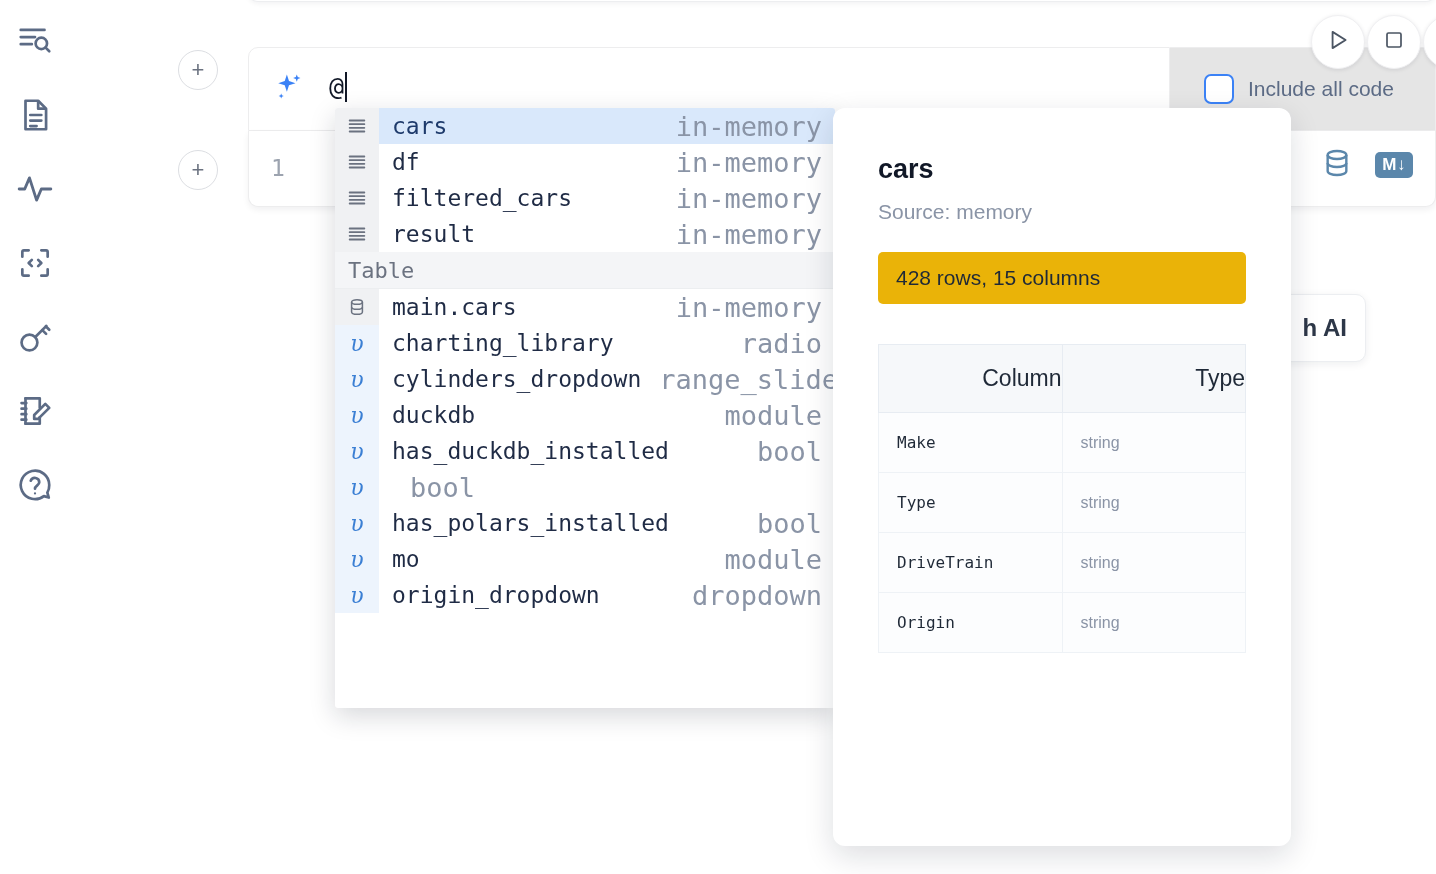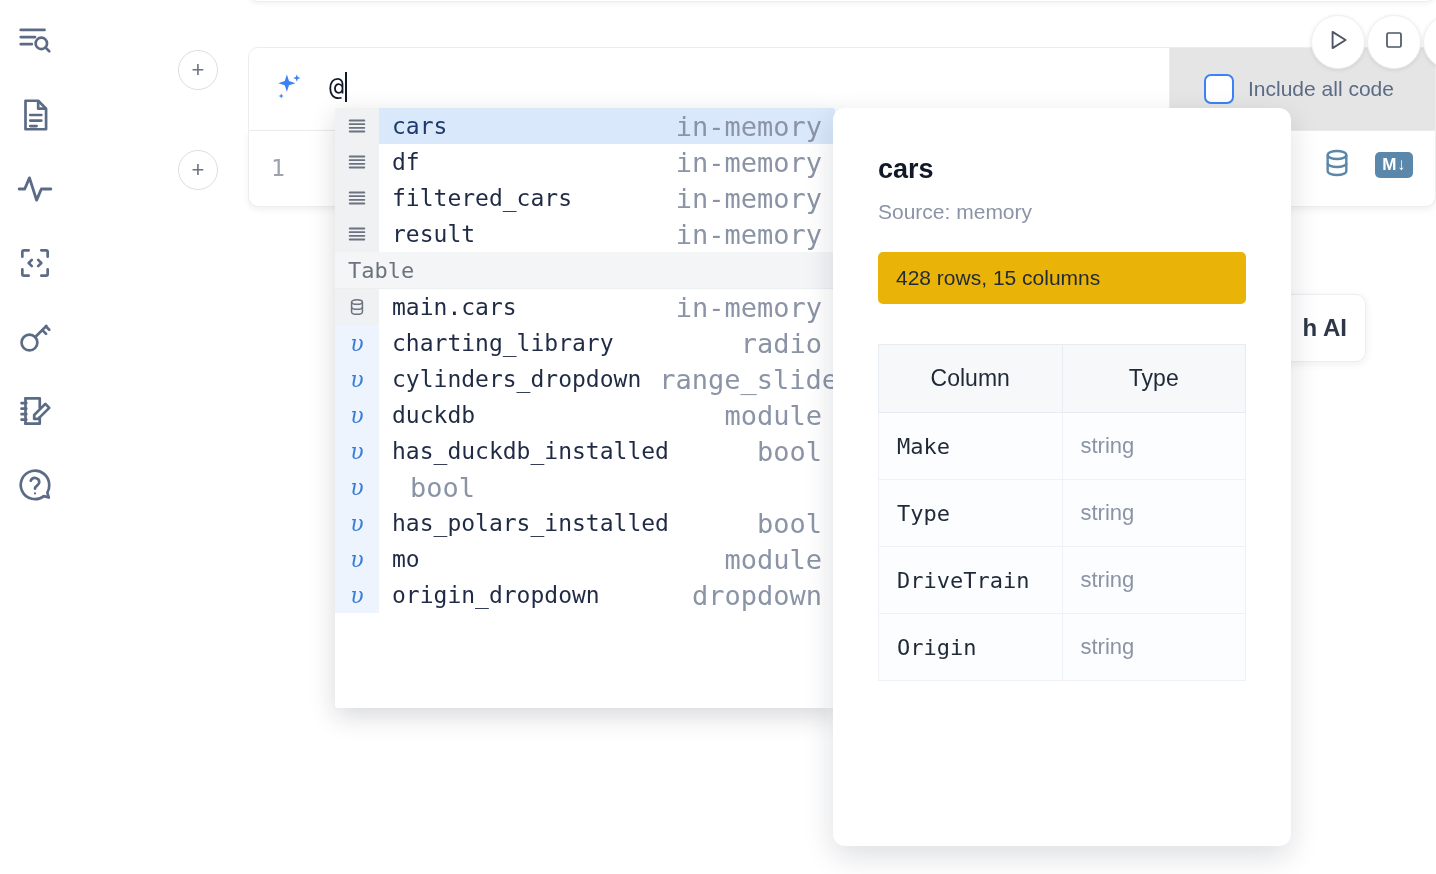"Column" .d-table th { text-align: center -> right }
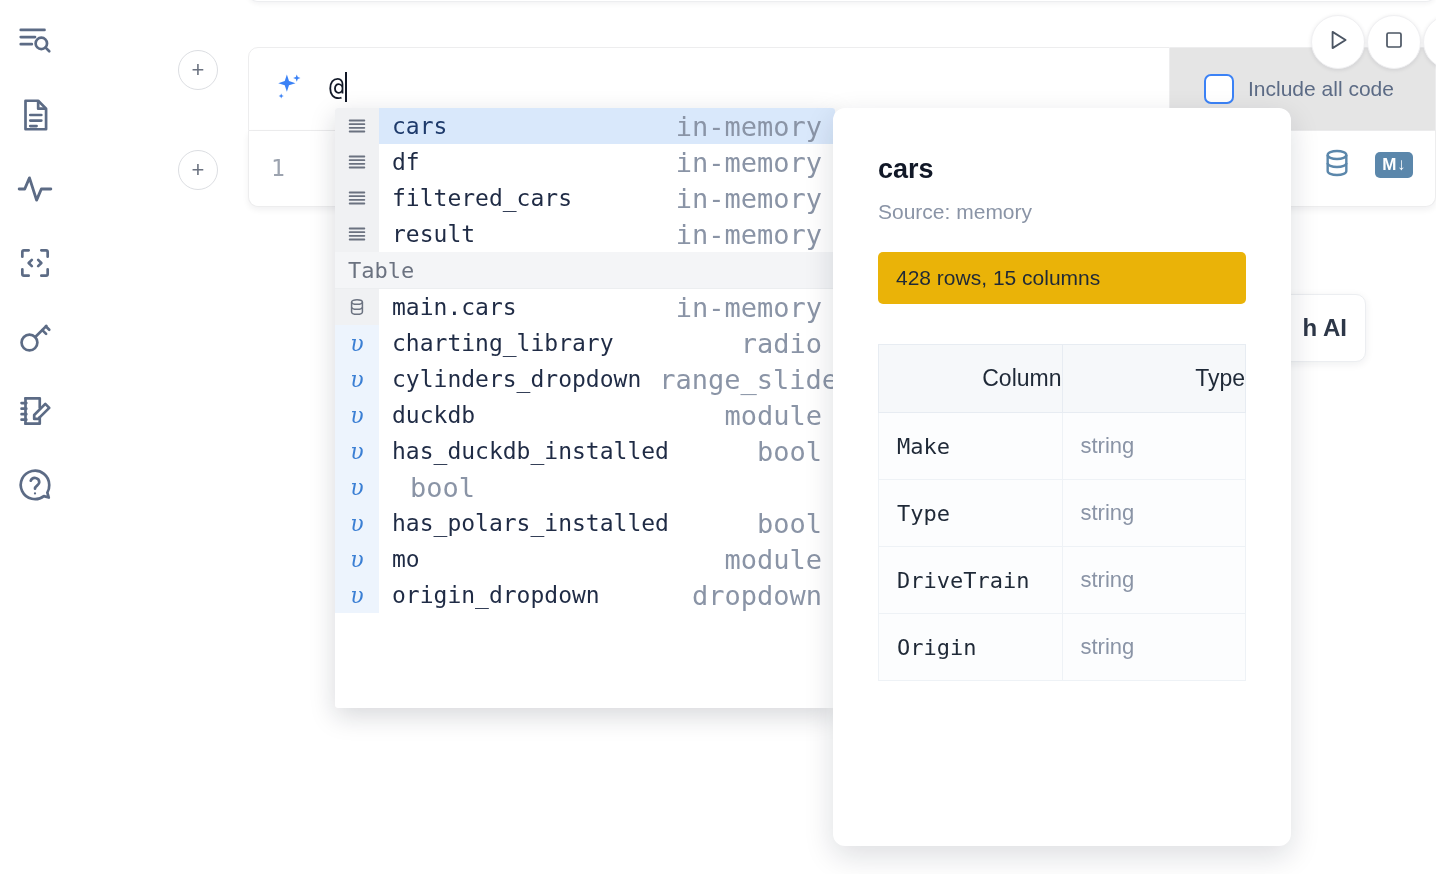"Make" .d-table td { font-size: 22px -> 16px }
